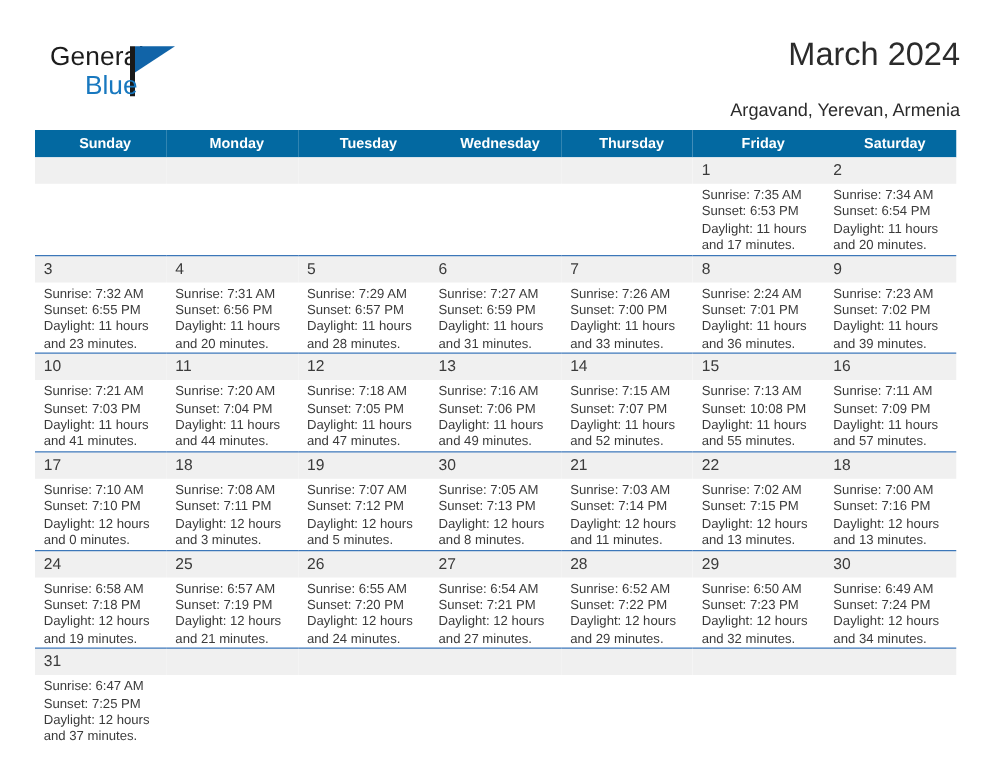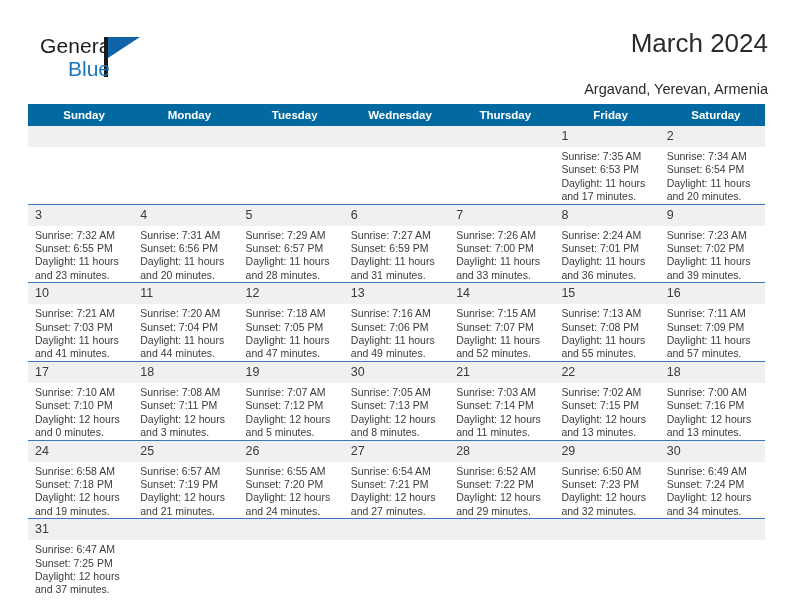"Sunset: 7:08 PM" div { text: 7:08 -> 10:08 }
